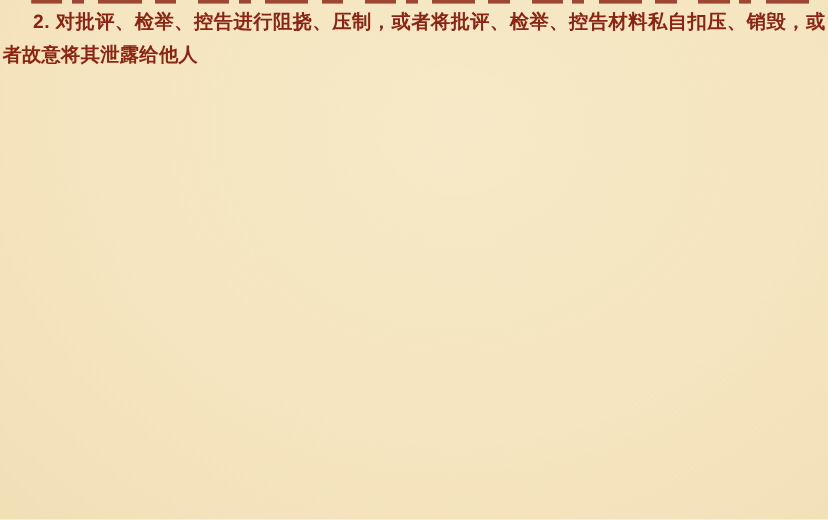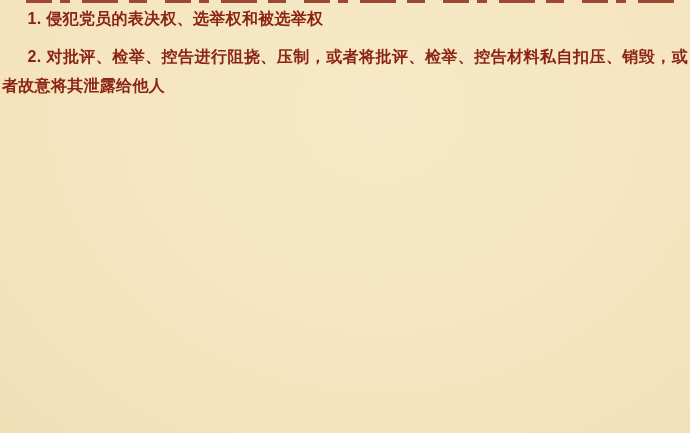"1. 侵犯党员的表决权、选举权和被选举权" h3.heading { html: <h3>1. 侵犯党员的表决权、选举权和被选举权</h3> -> none }
